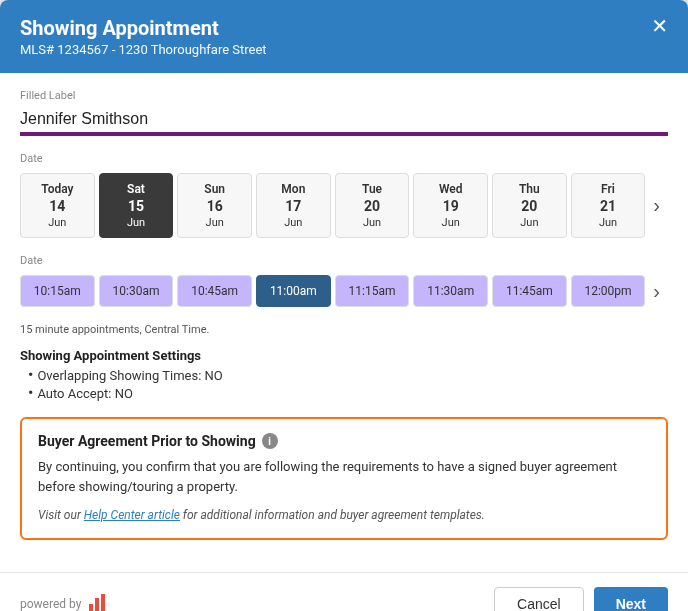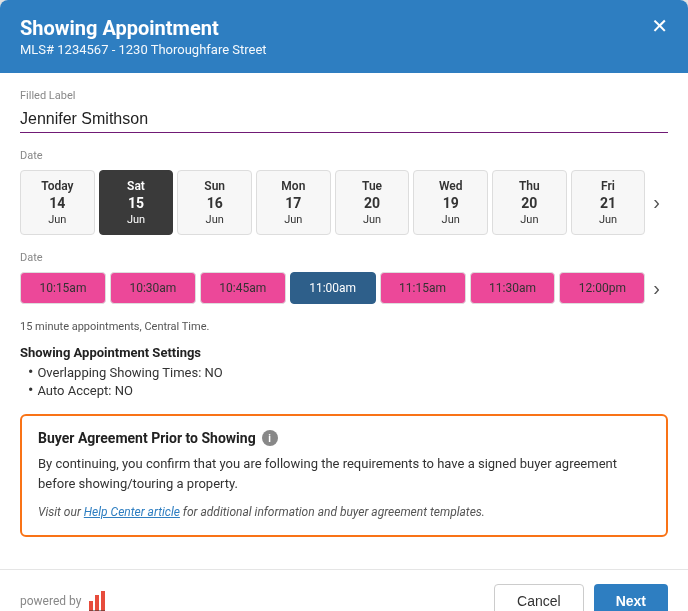"Jennifer Smithson" .text-input { border-bottom: 1px solid #701a75 -> 4px solid #701a75 }
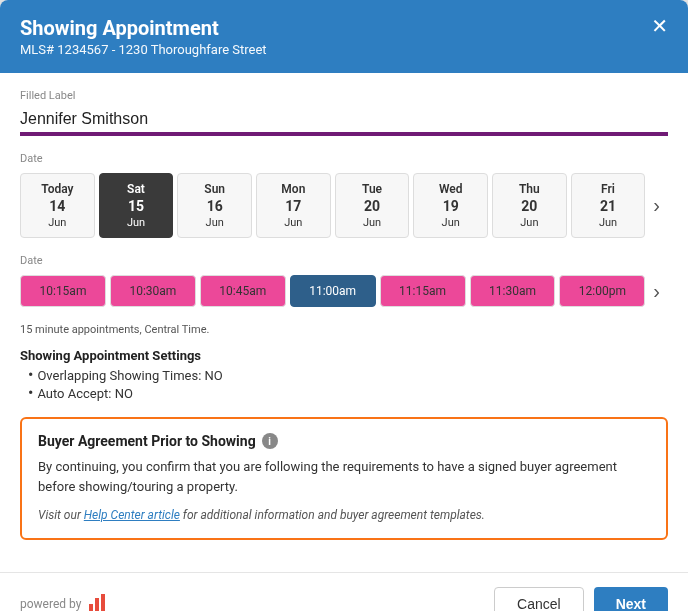"10:15am" .time-cell { background: #ec4899 -> #c4b5fd }
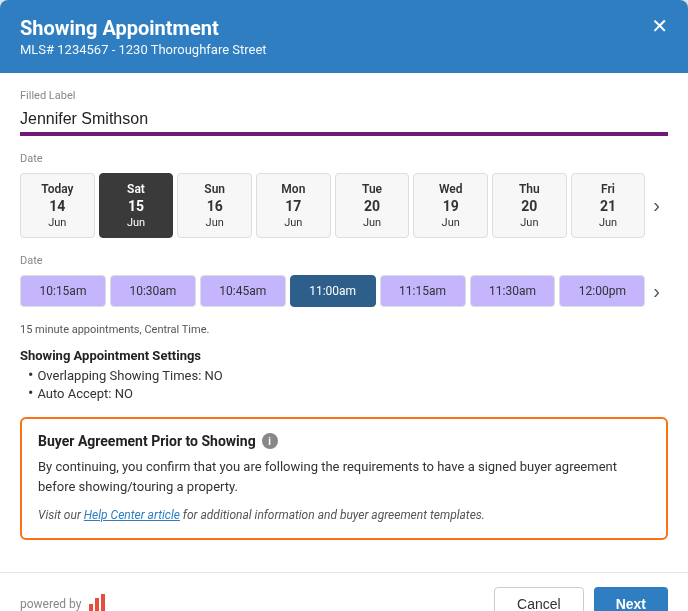"11:45am" div.time-cell { html: none -> <div>11:45am</div> }
